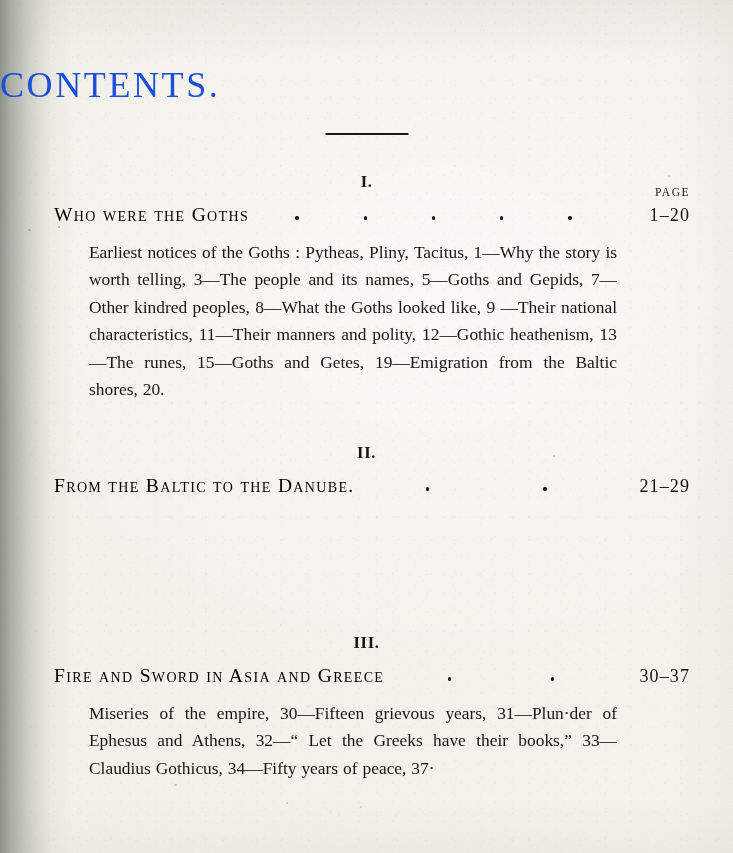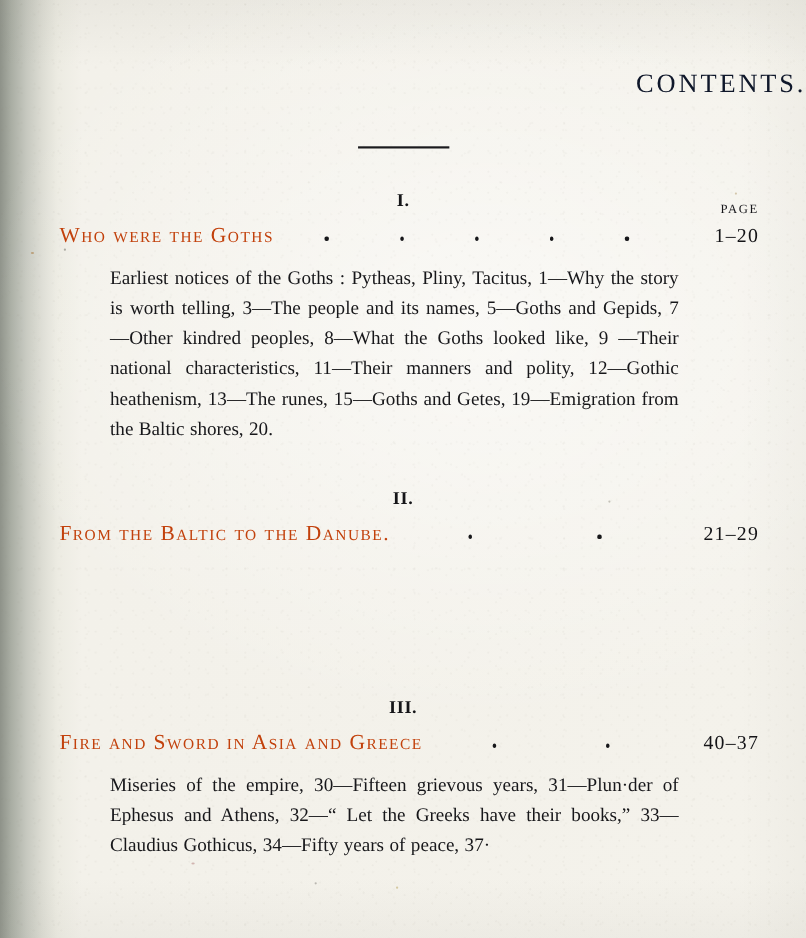"CONTENTS." .doc-title { color: #0f172a -> #1d4ed8; font-size: 24px -> 36px; text-align: right -> left }
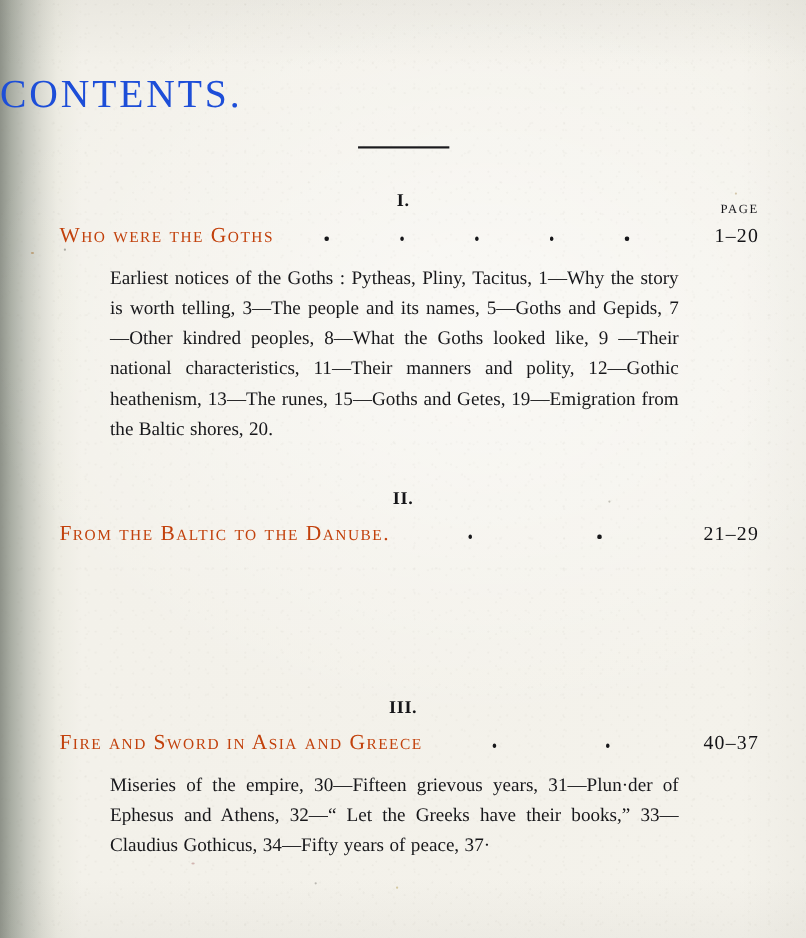"Who were the Goths" .entry-title { color: #c2410c -> #000000 }
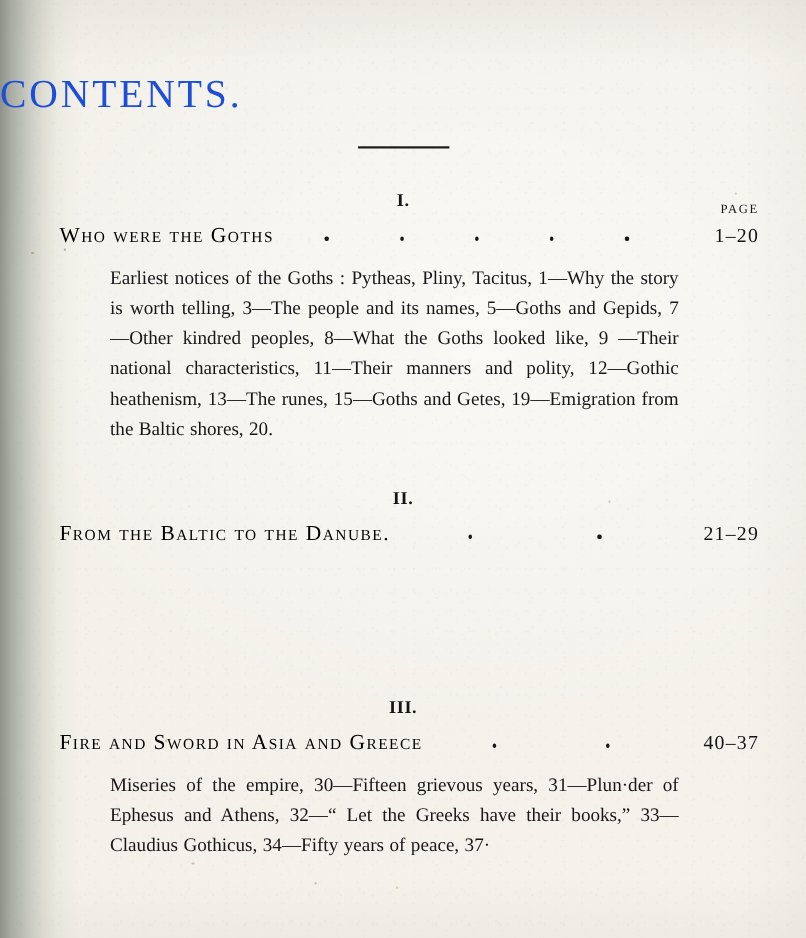"Earliest notices of the Goths" .summary { margin: 13px 0 0 12px -> 13px 0 0 1px }
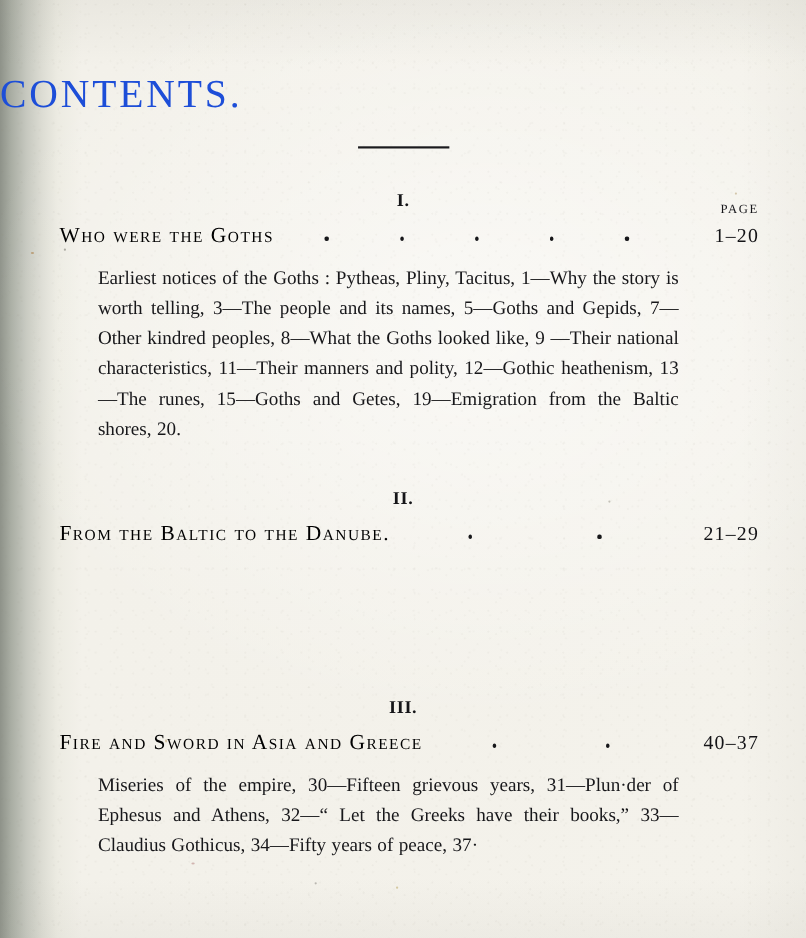"40–37" span.pagenum { text: 40 -> 30 }
